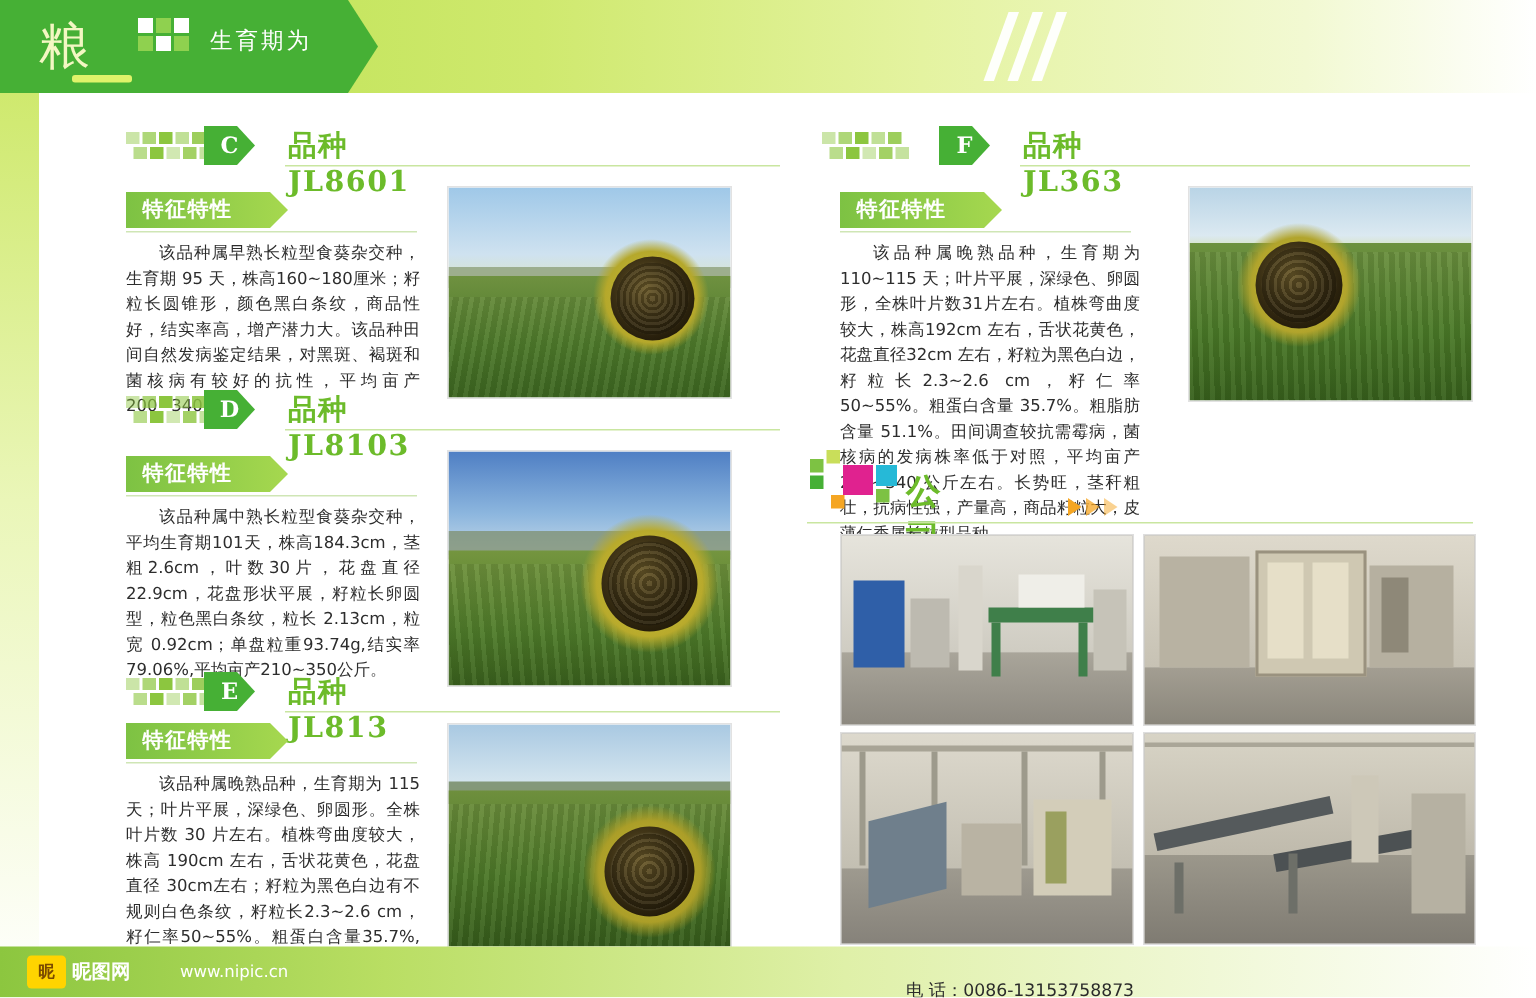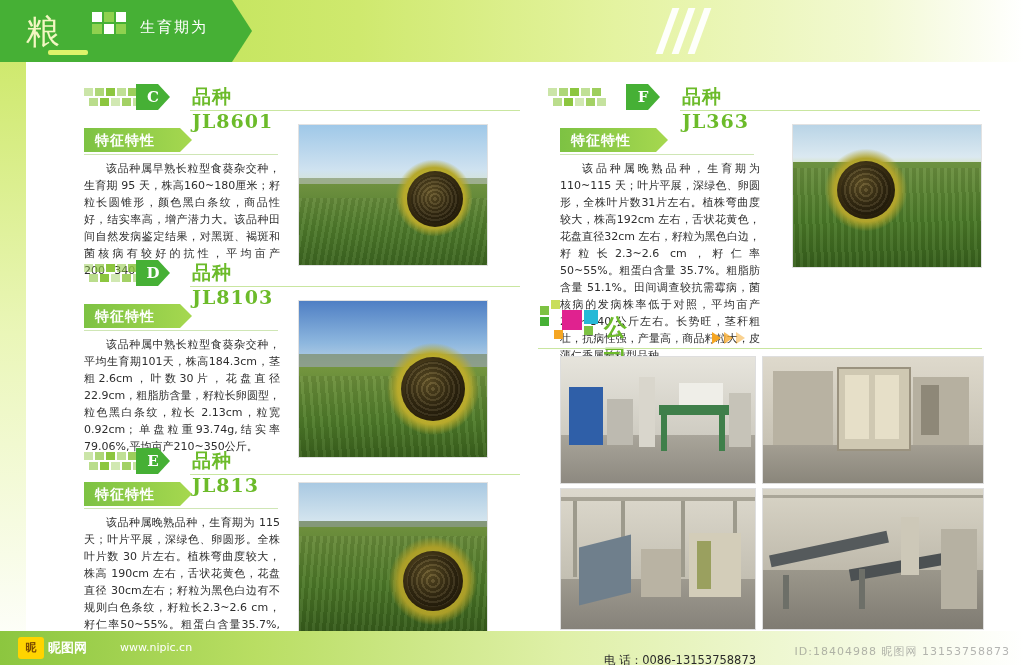"该品种属中熟长粒型食葵杂交种，平均生育期101天，株高184.3cm，茎粗2.6" div.body-text { text: 粗脂肪含量 -> 花盘形状平展 }
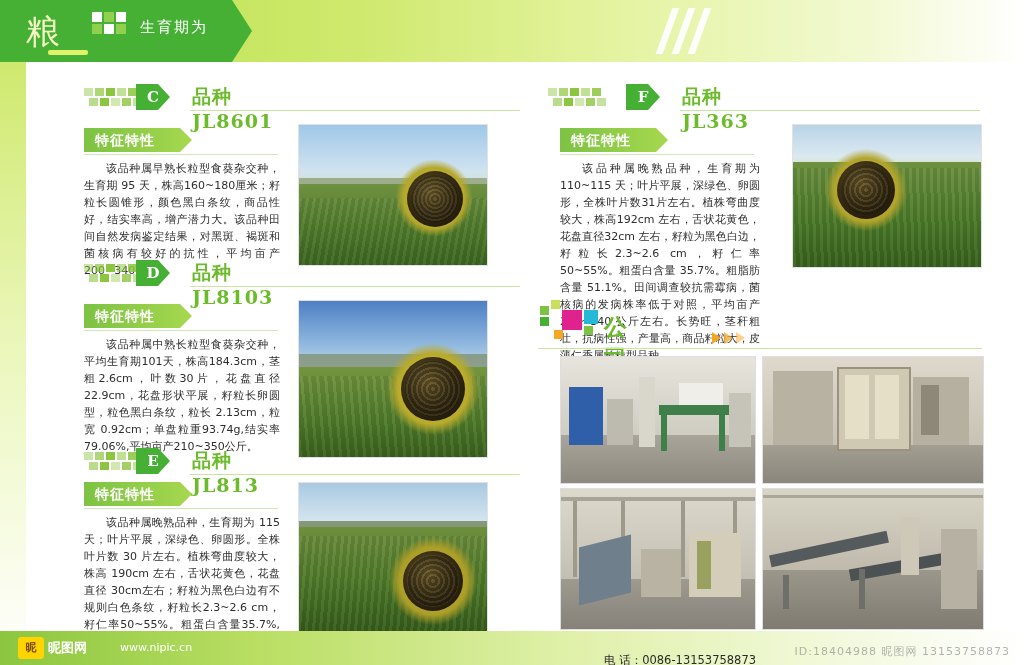"ID:18404988 昵图网 13153758873" div.watermark { html: <div>ID:18404988 昵图网 13153758873</div> -> none }
